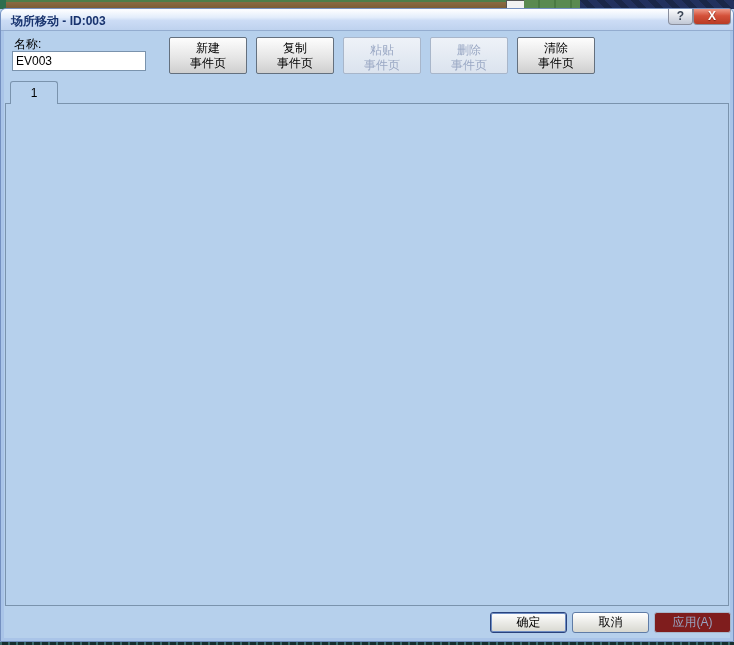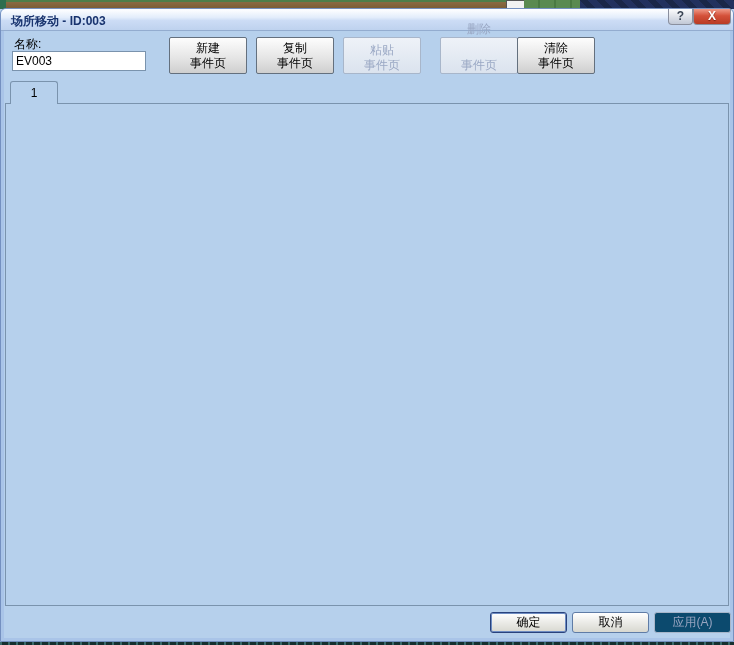"删除" div.abs { gap: 21px -> none; left: 440px -> 430px }
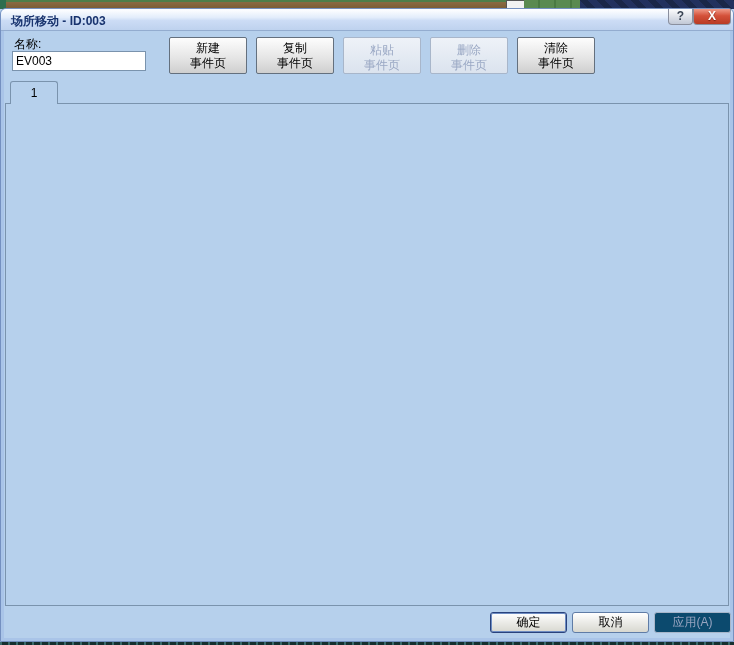"应用(A)" .btn.disabled { background: #0c4a6e -> #7f1d1d }
